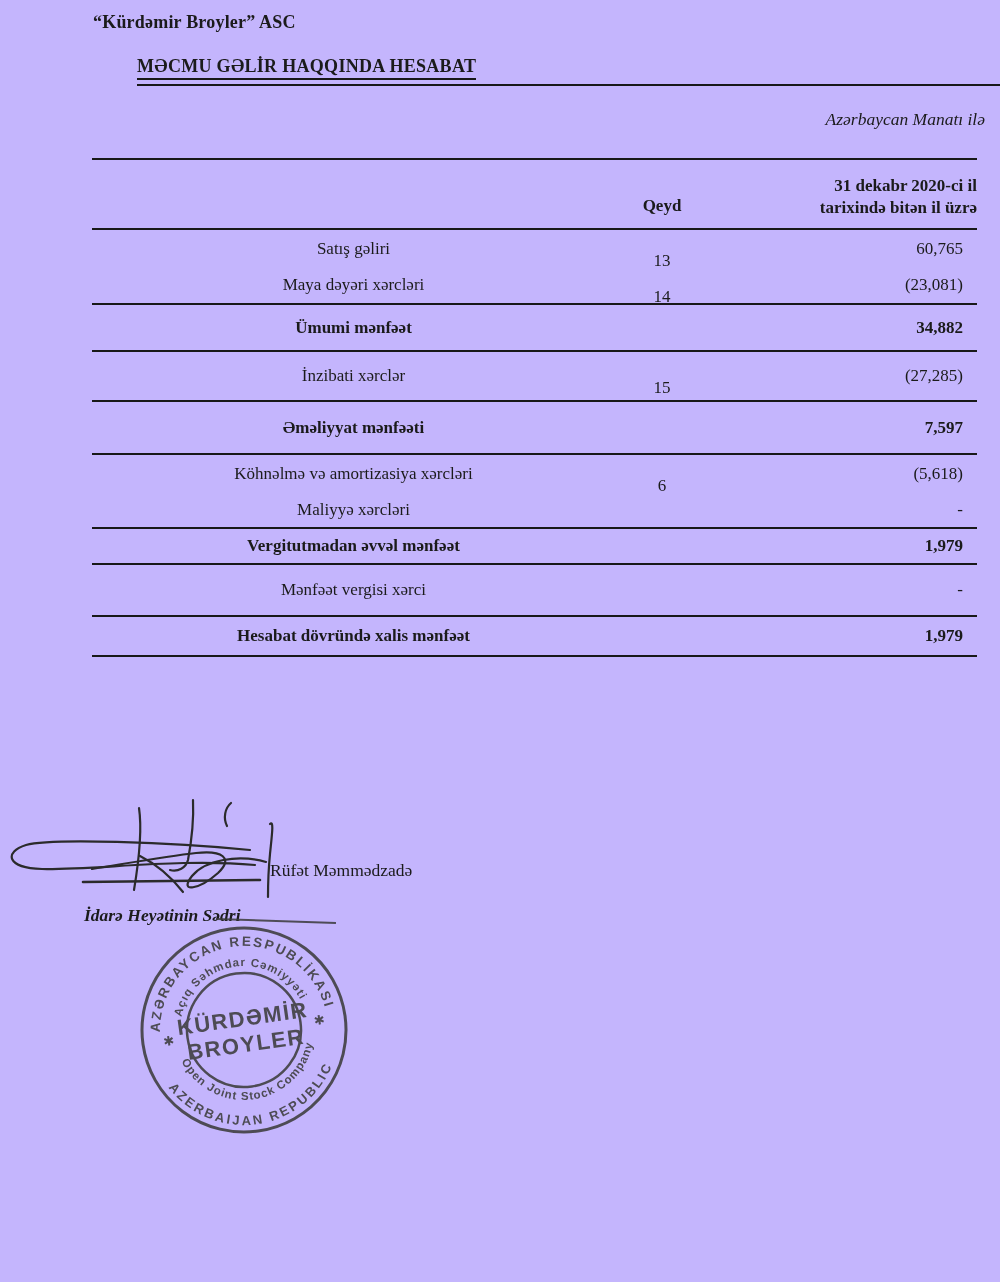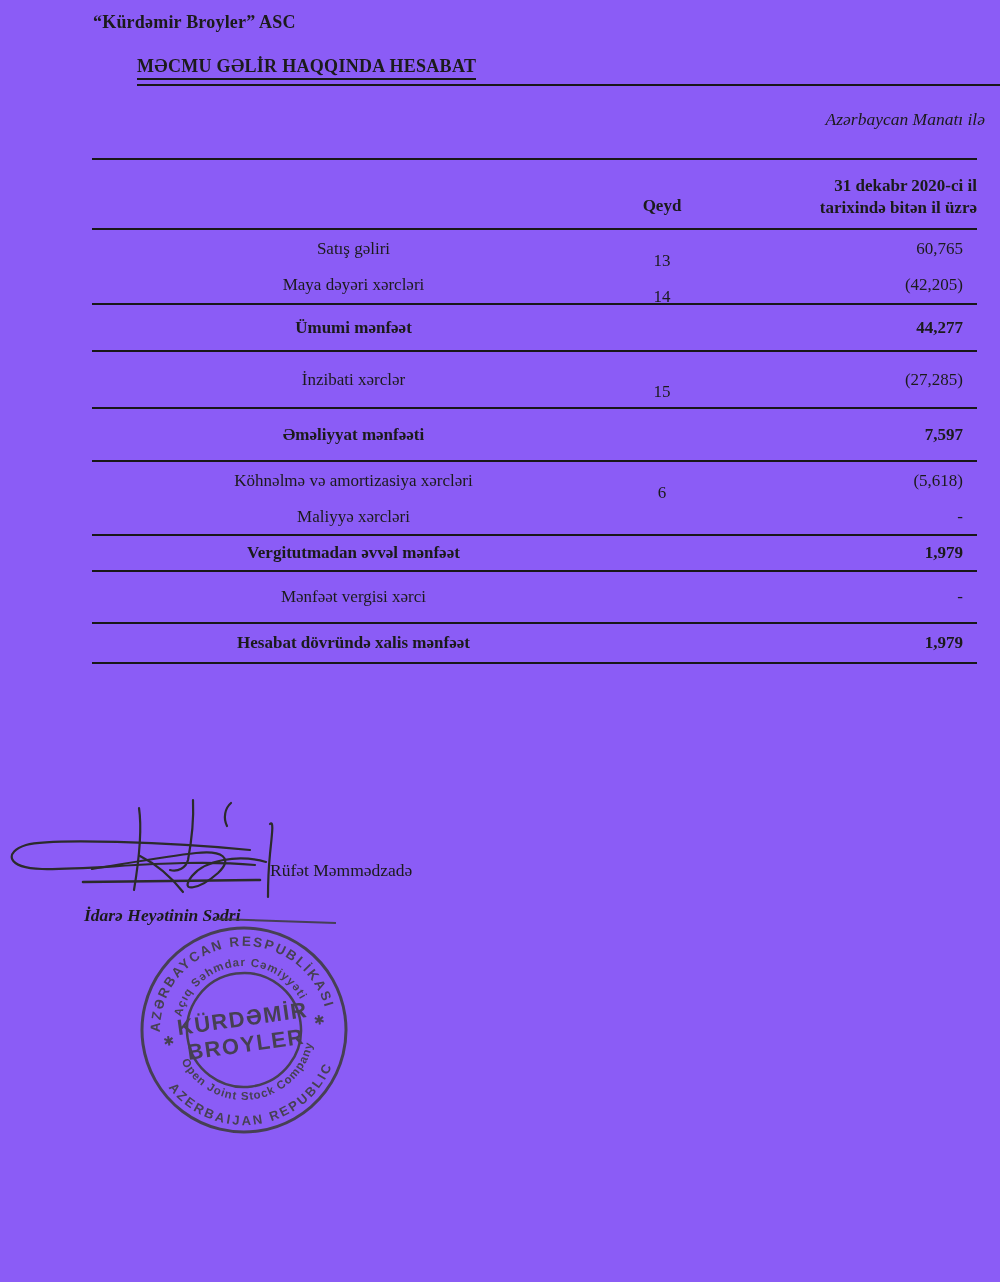"“Kürdəmir Broyler” ASC" .page { background: #8b5cf6 -> #c4b5fd }
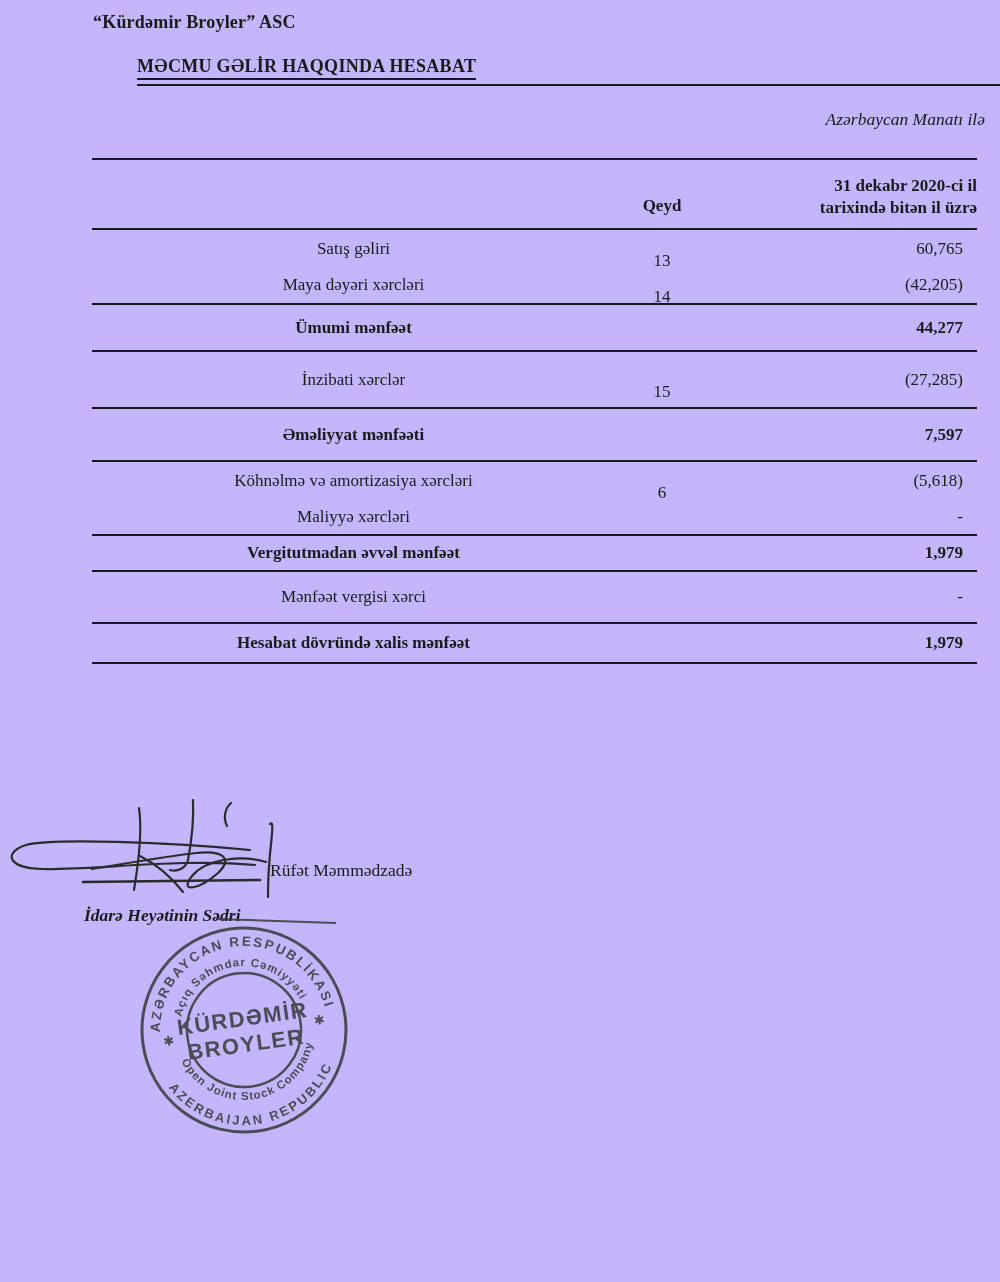"(42,205)" div.c-value { text: 42,205 -> 23,081 }
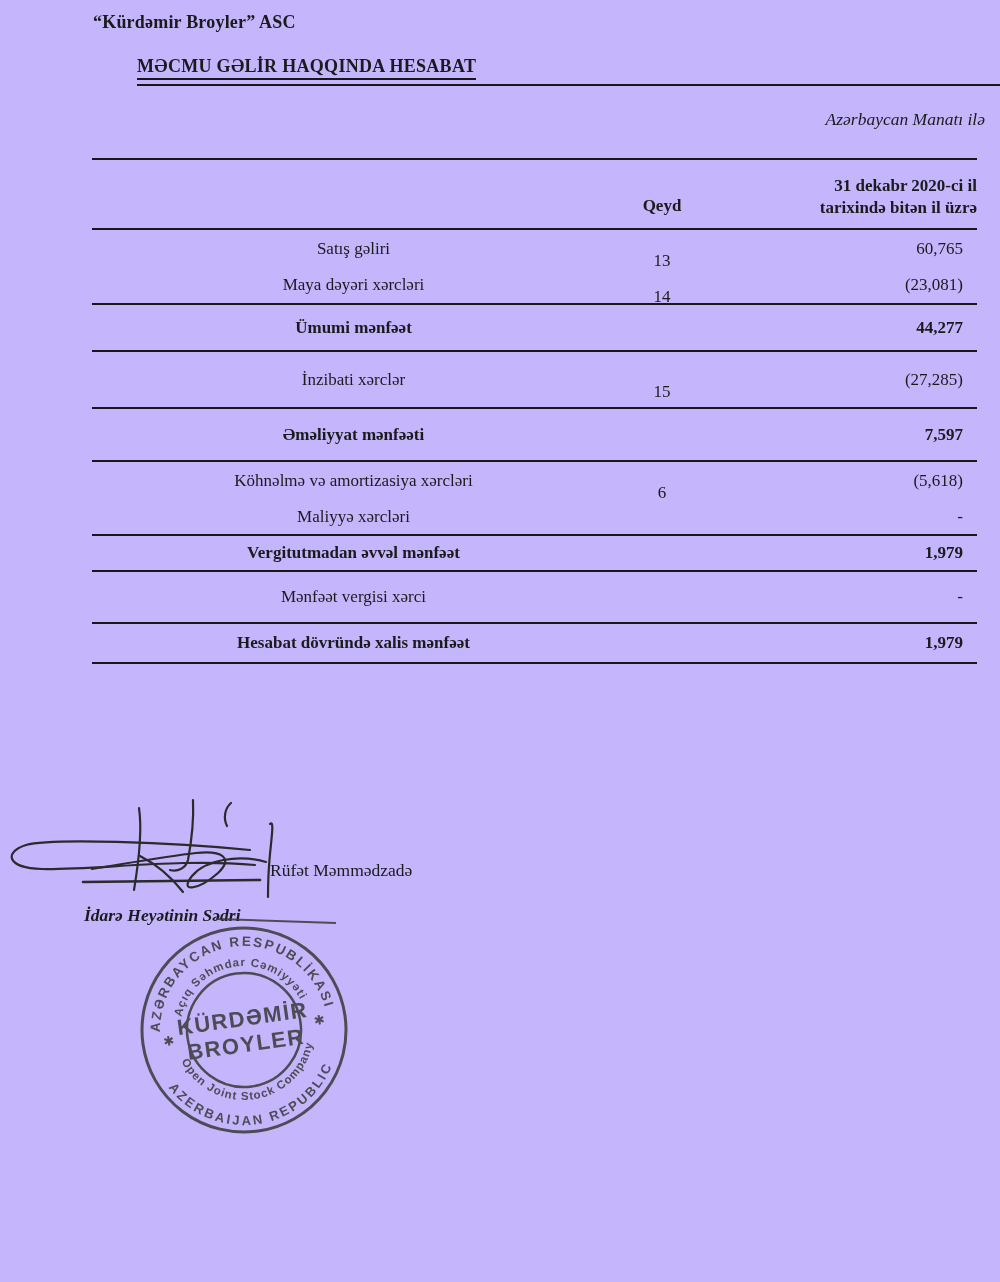"44,277" div.c-value { text: 44,277 -> 34,882 }
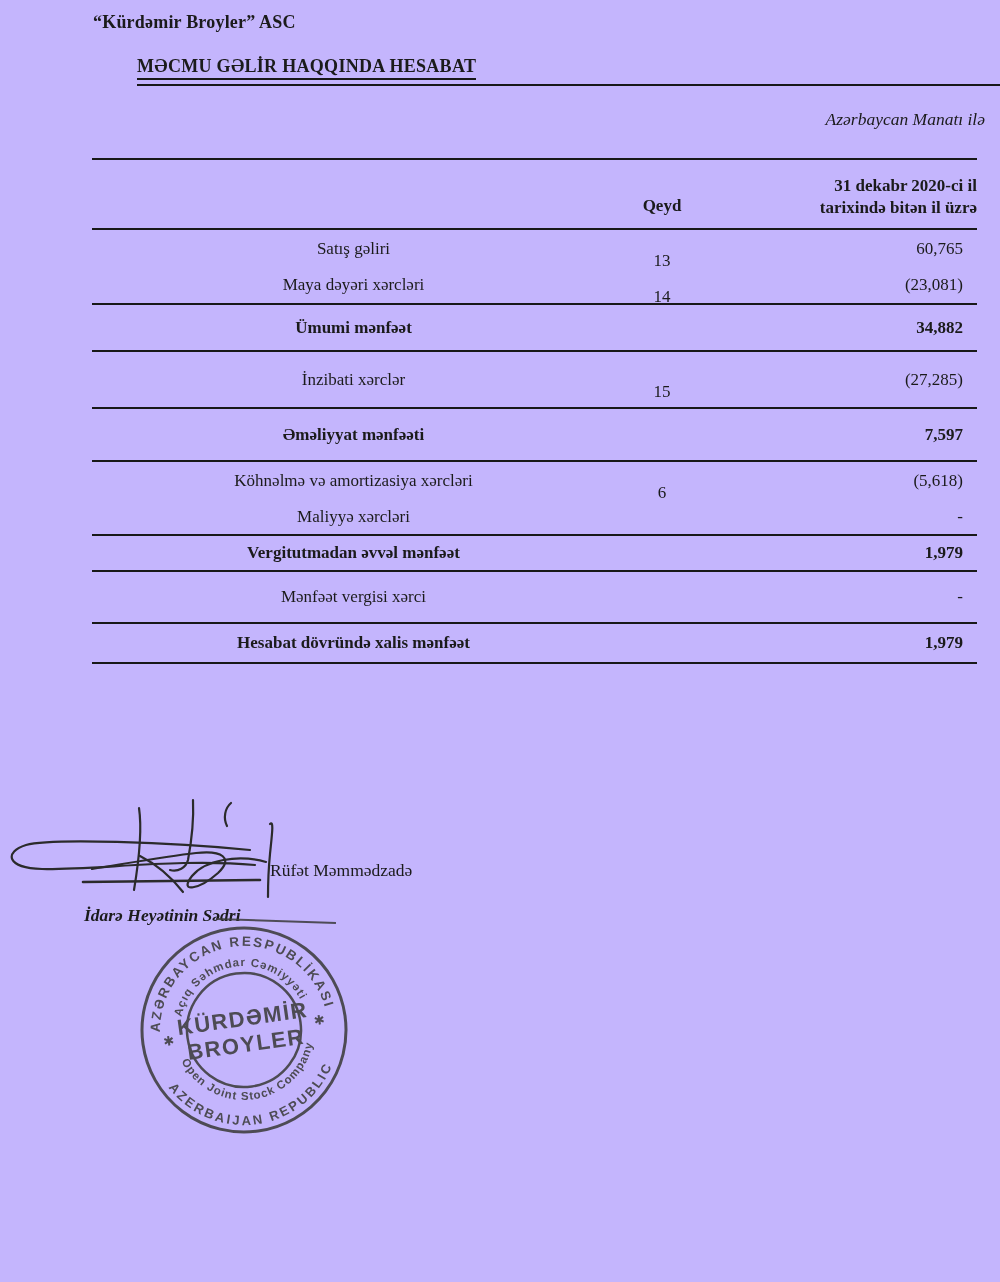"İnzibati xərclər" .row:nth-child(4) { height: 57px -> 50px }
